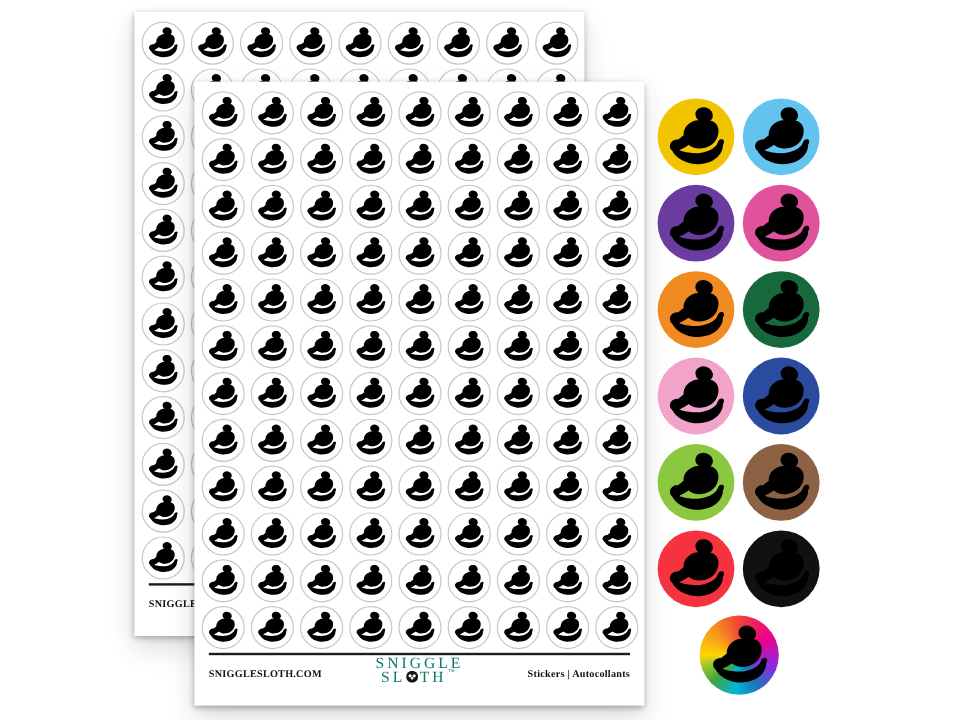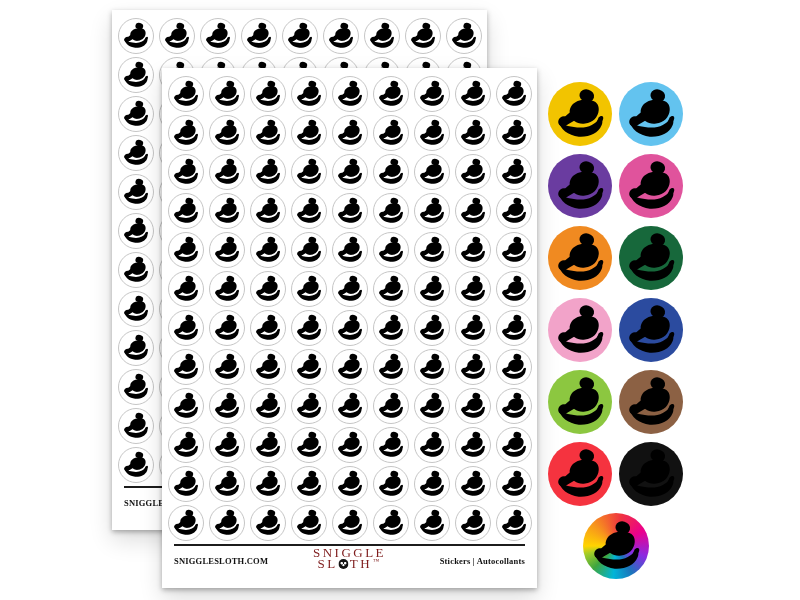"SNIGGLE" .logo { color: #7f1d1d -> #0f766e }
